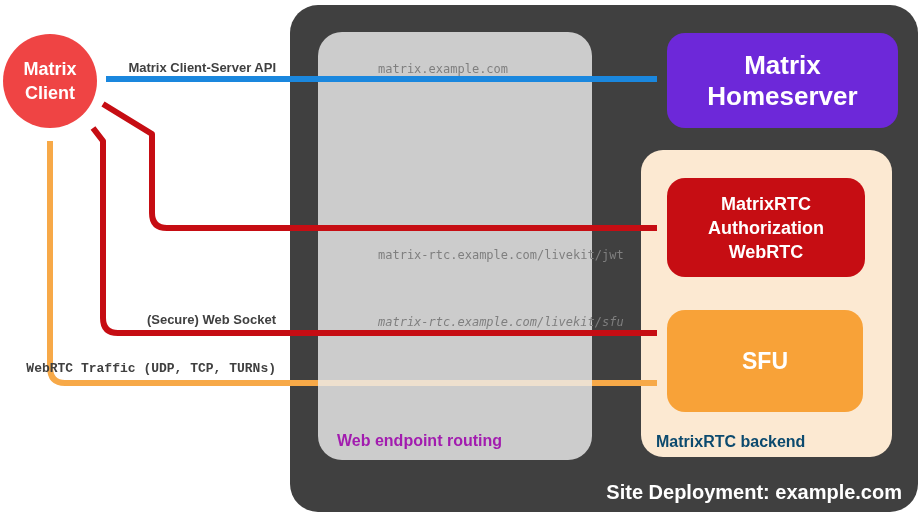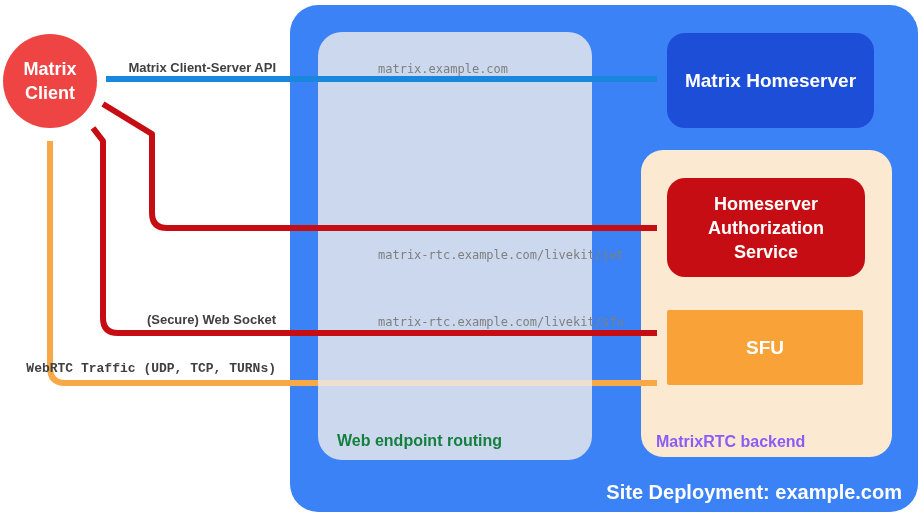"Matrix Homeserver" .homeserver { background: #1d4ed8 -> #6d28d9; font-size: 19px -> 26px; width: 207px -> 231px }
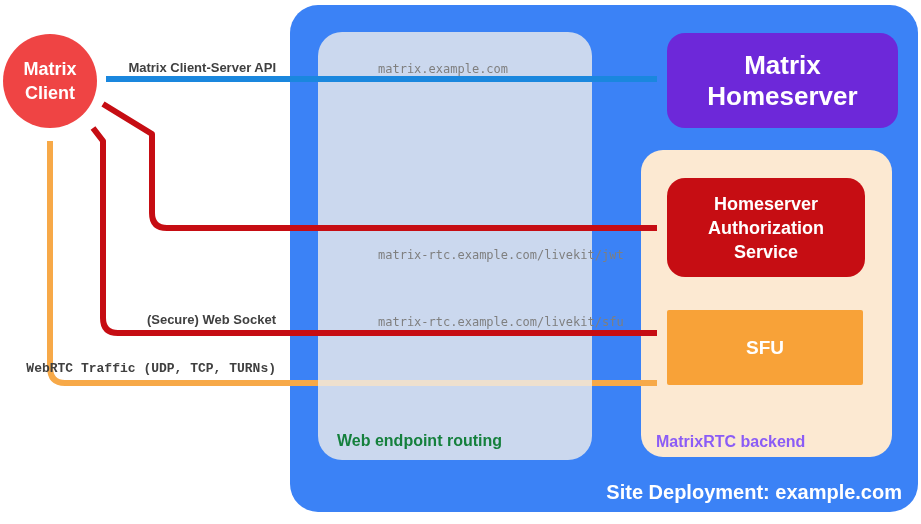"Homeserver Authorization Service" div.node { text: Homeserver Authorization Service -> MatrixRTC Authorization WebRTC }
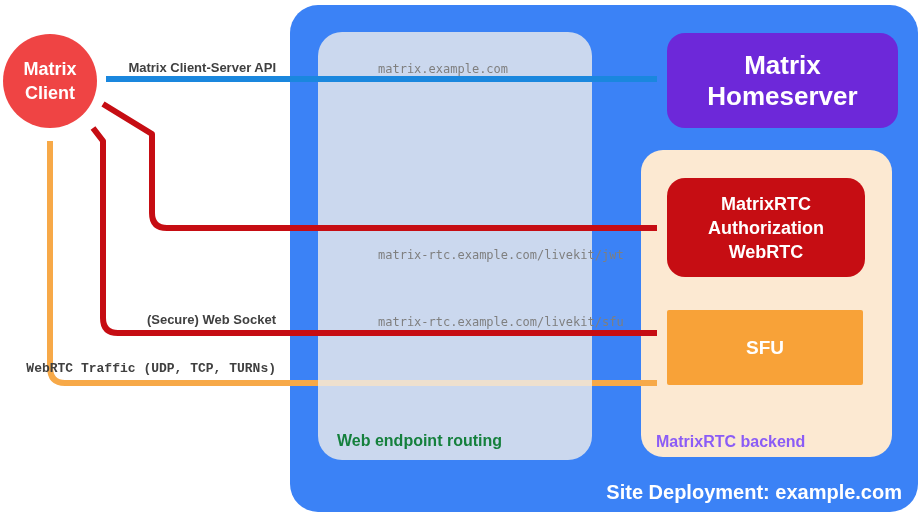"matrix-rtc.example.com/livekit/sfu" .ep2 { font-style: none -> italic }
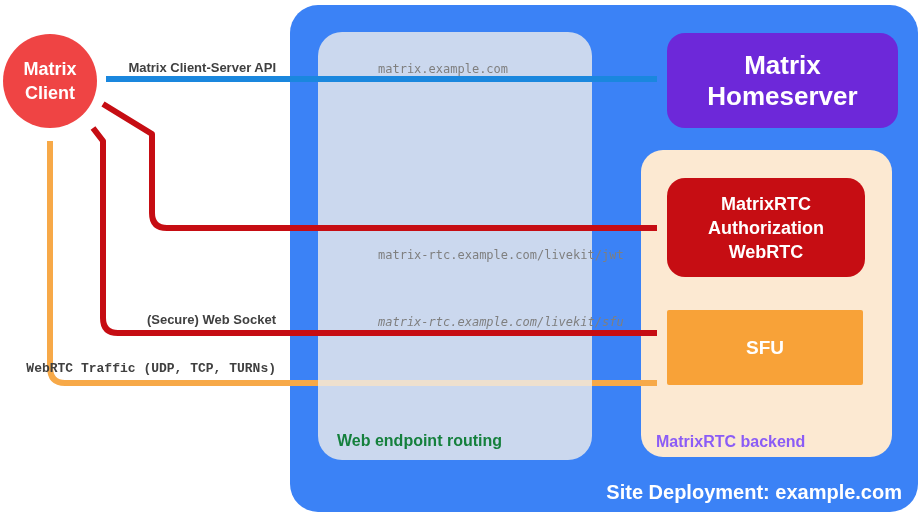"SFU" .sfu { border-radius: 2px -> 18px; font-size: 19px -> 23px; height: 75px -> 102px }
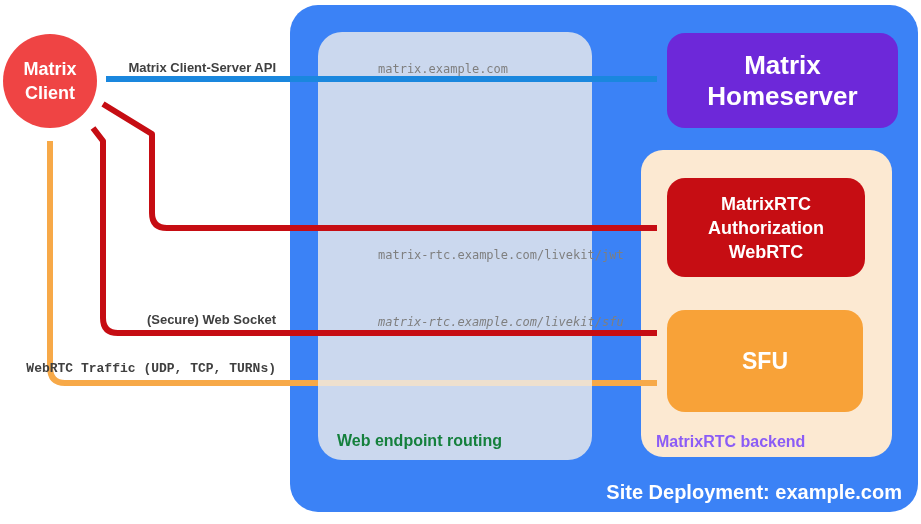"Web endpoint routing" .routing-label { color: #15803d -> #a21caf }
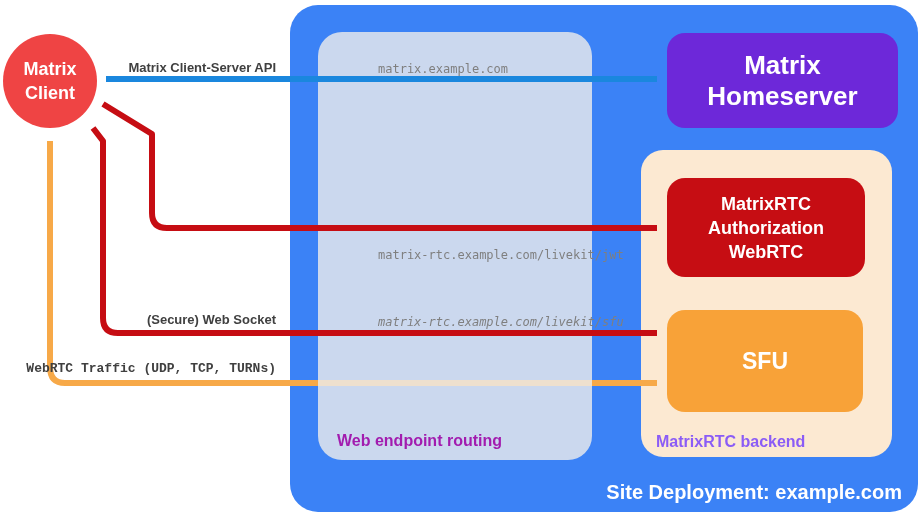"MatrixRTC backend" .backend-label { color: #8b5cf6 -> #0c4a6e }
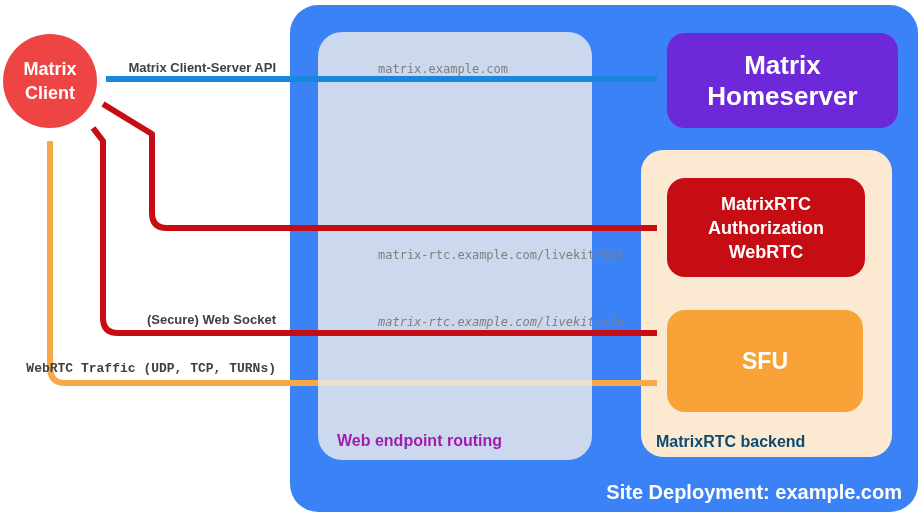"Site Deployment: example.com" .deployment { background: #3b82f6 -> #404040 }
